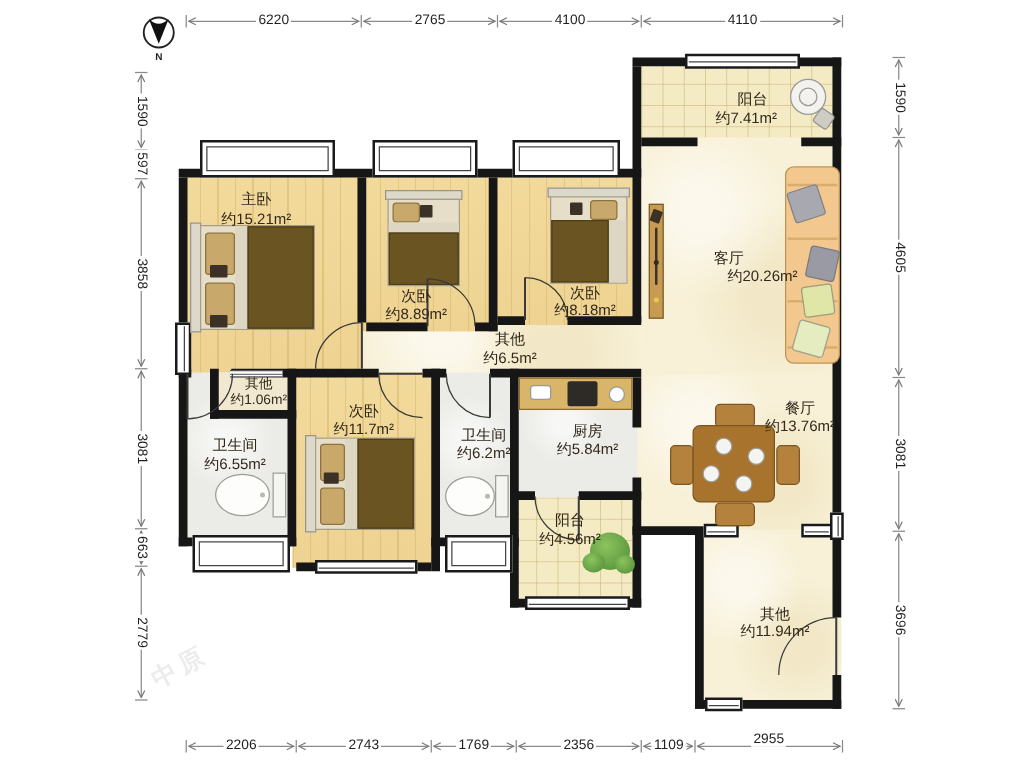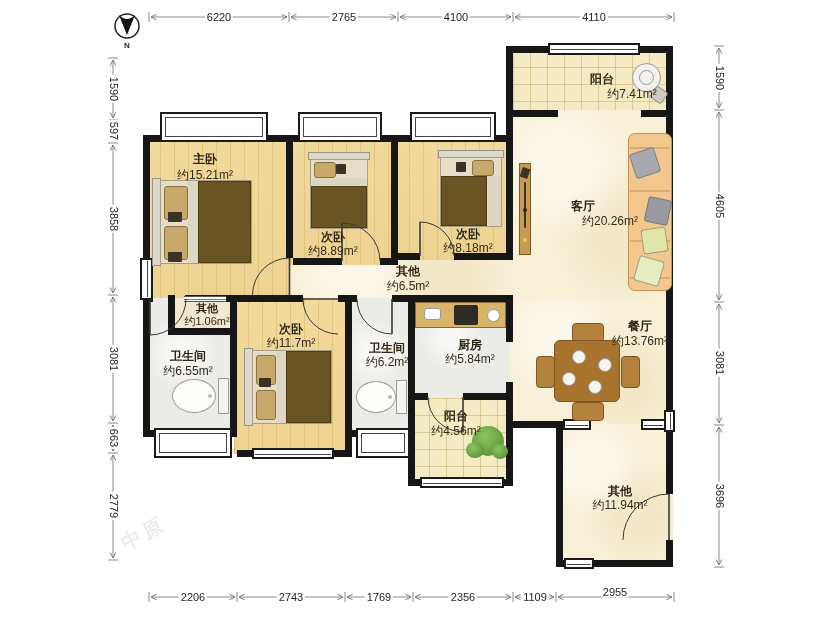"阳台" .rname { font-weight: 700 -> 400 }
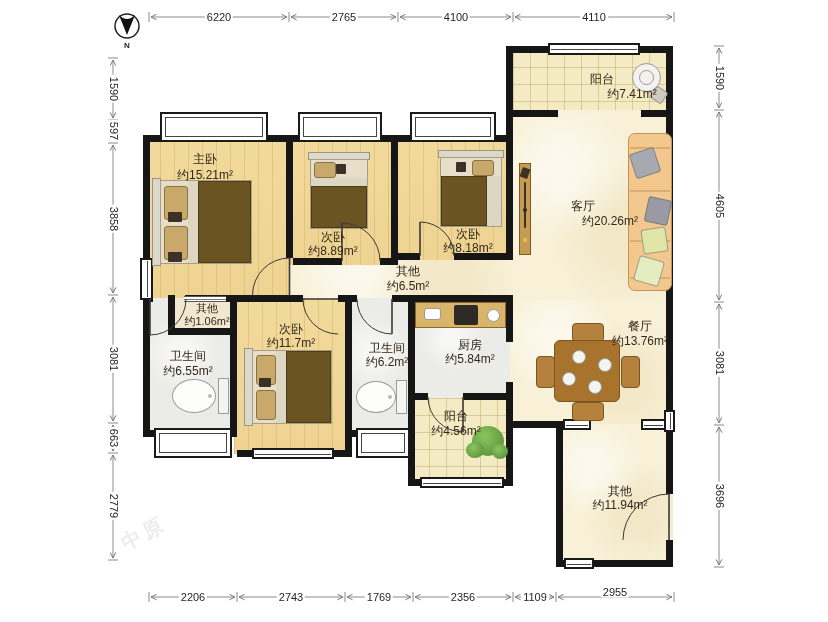"约7.41m²" span.rarea { left: 632px -> 597px }
